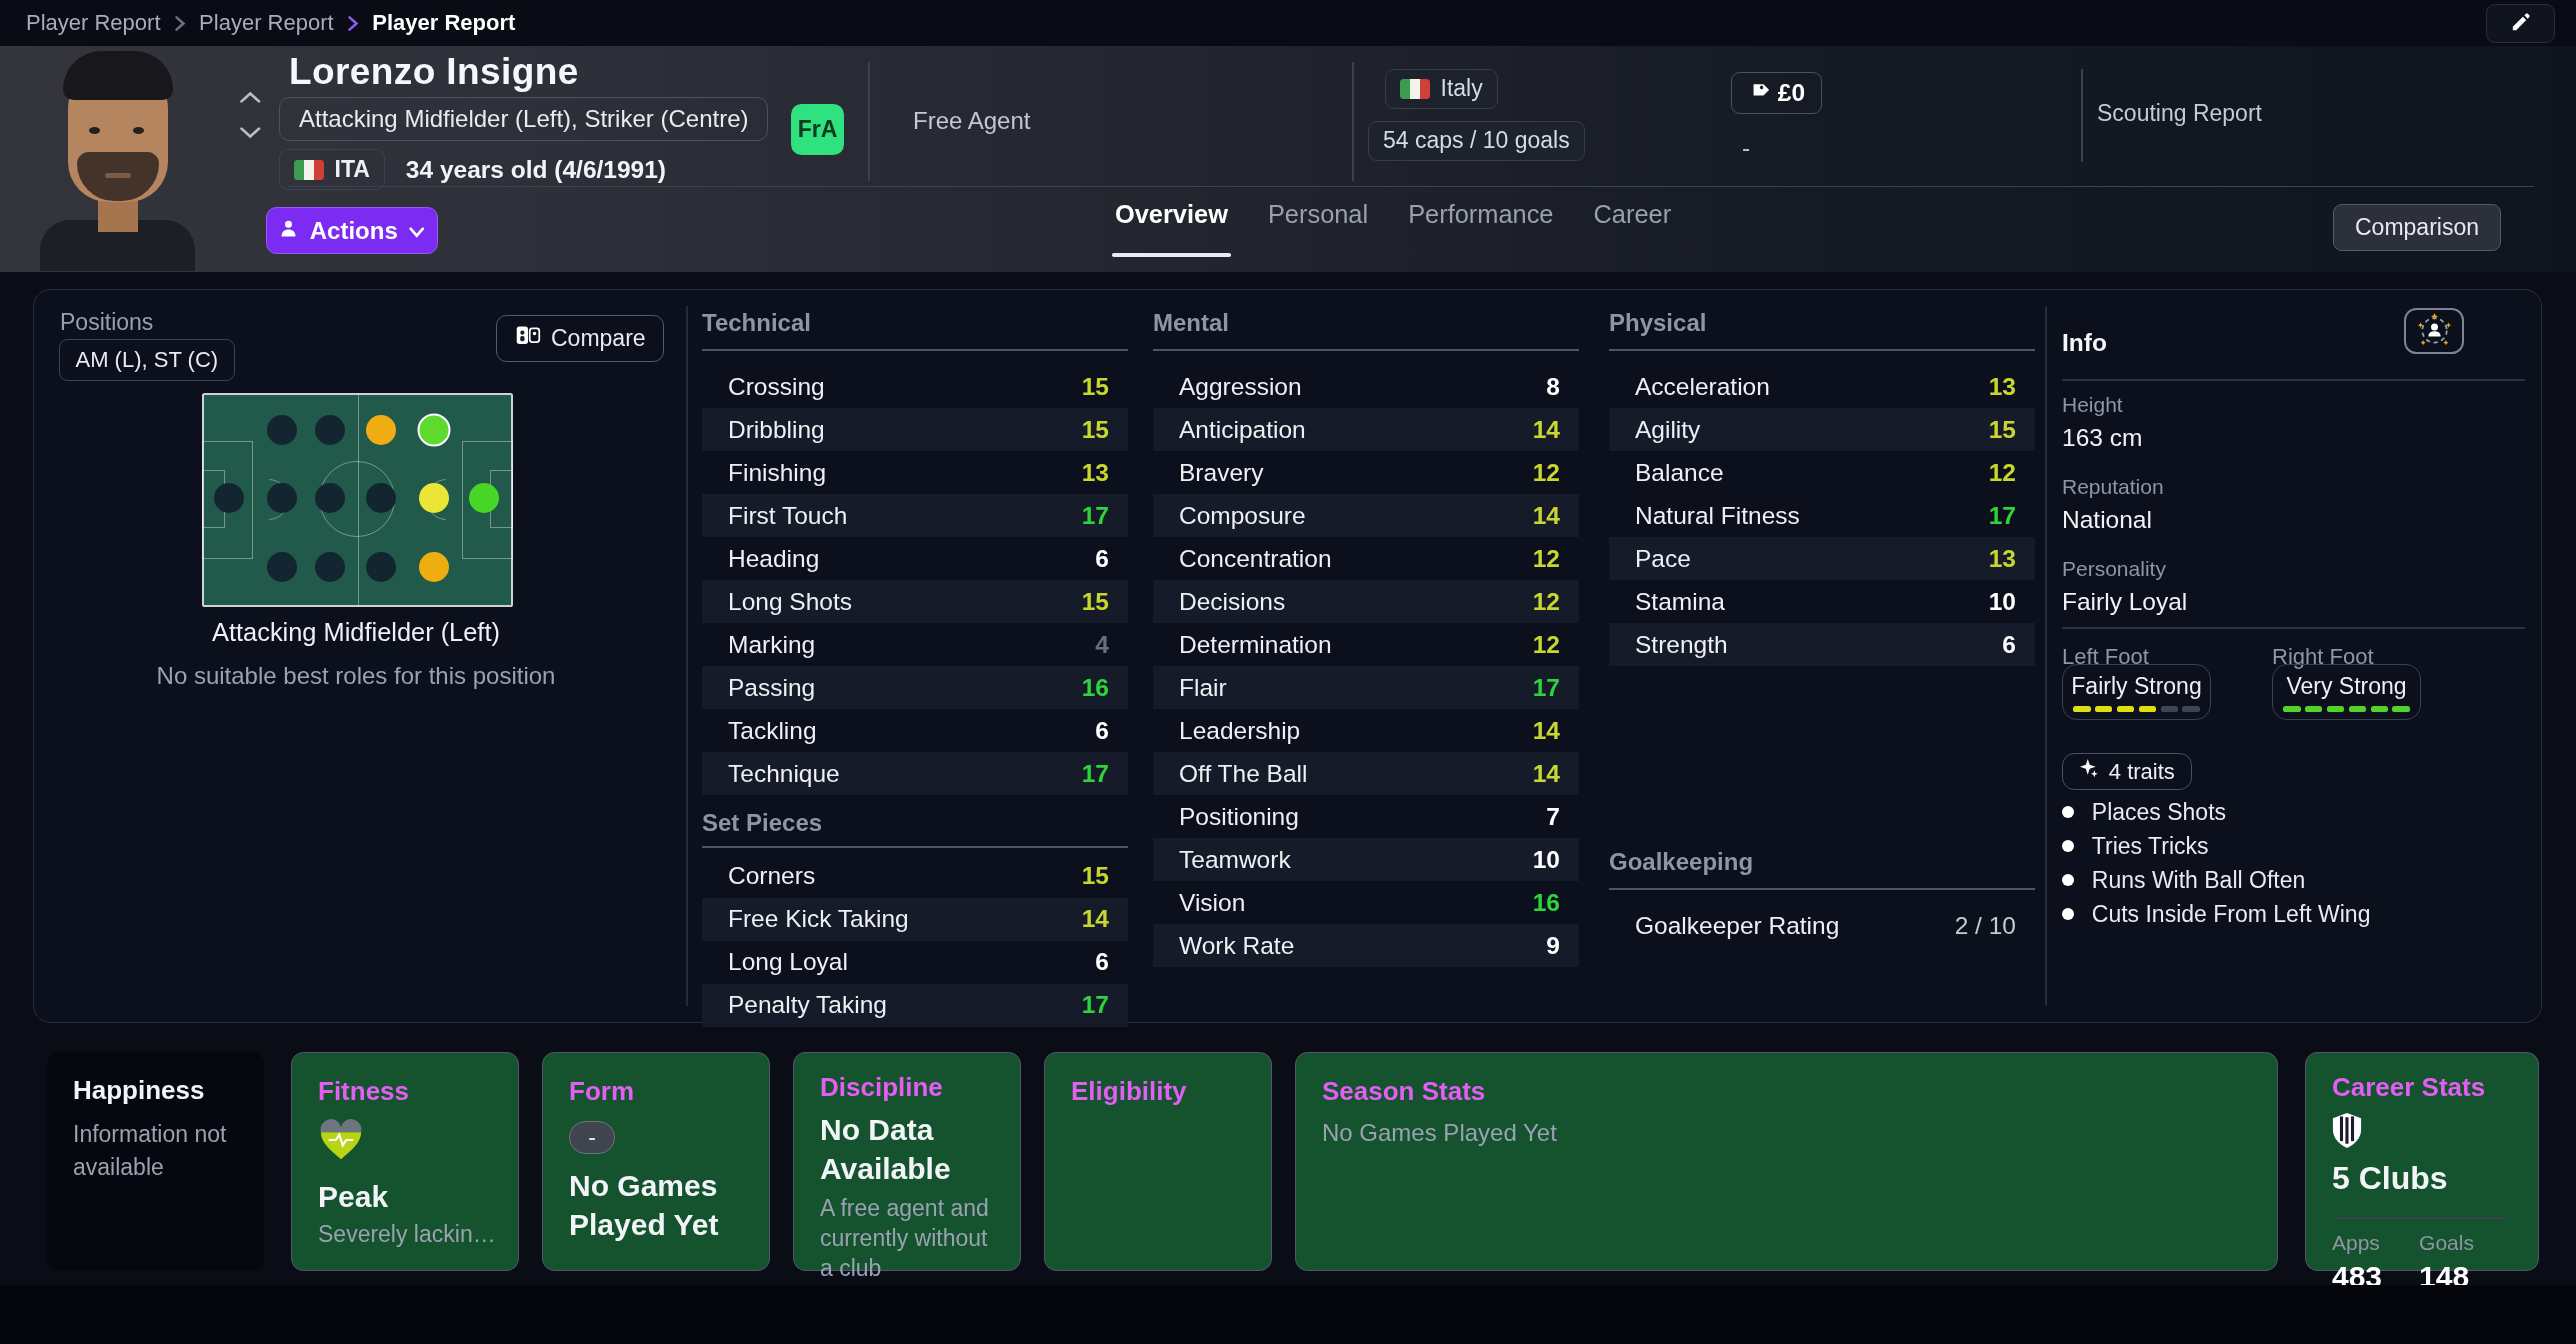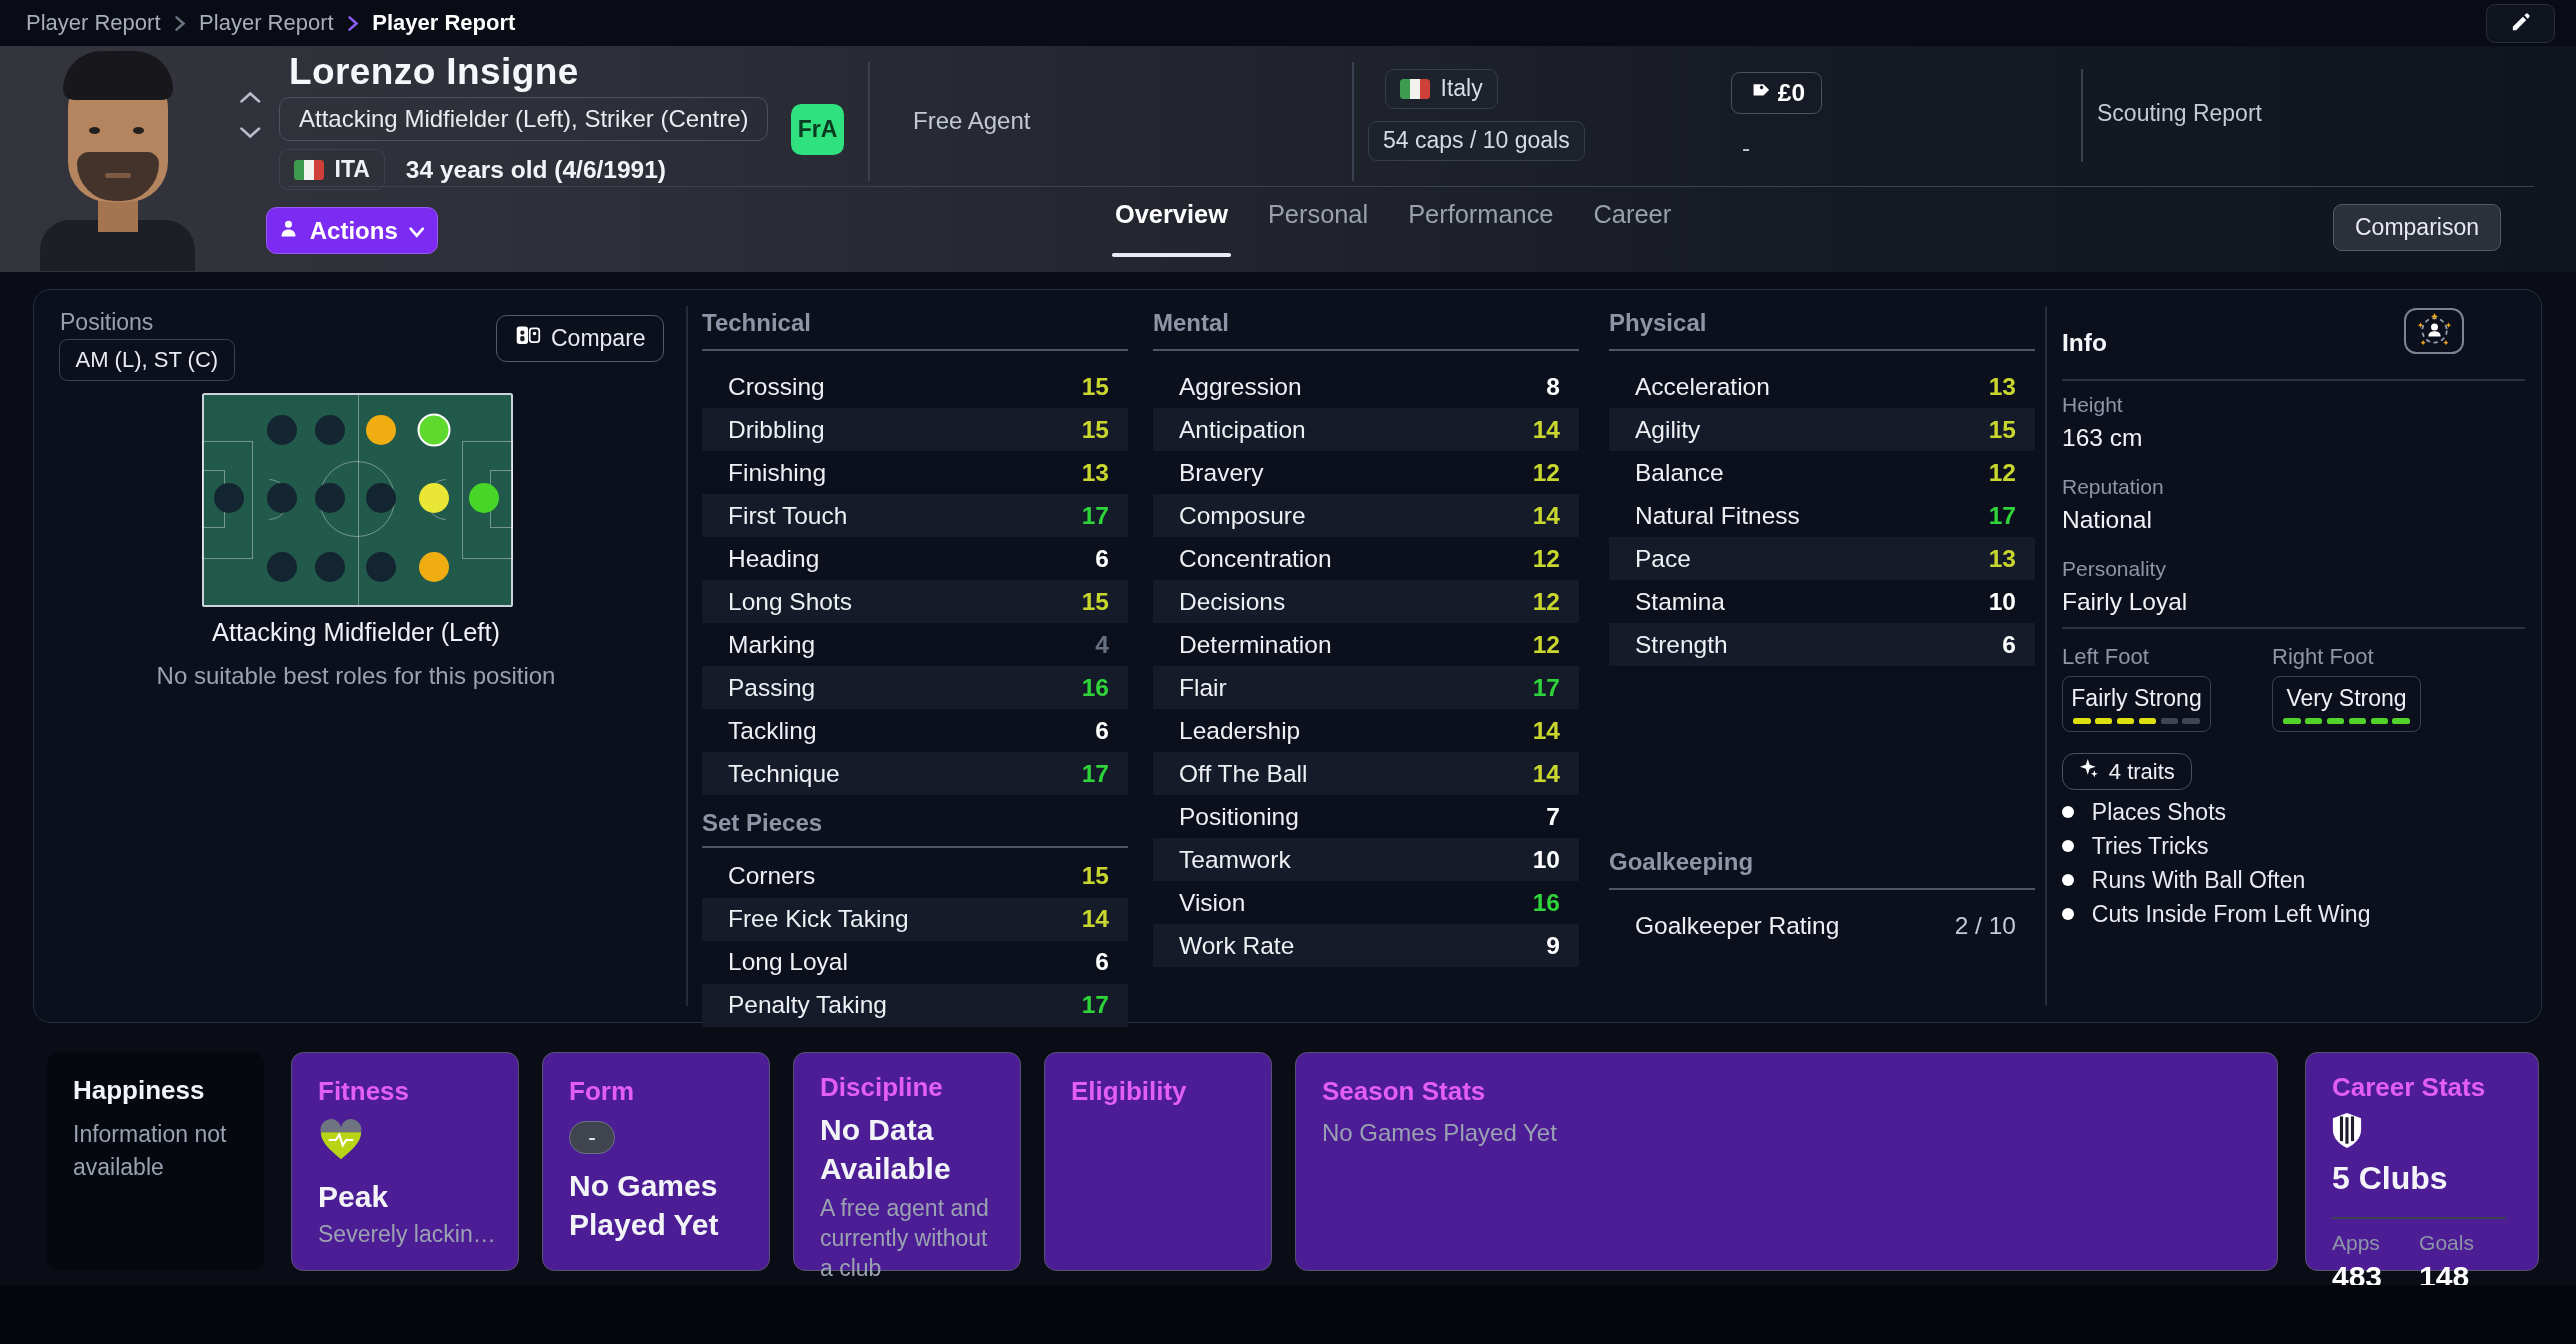"Fairly Strong" .footbox { border-radius: 8px -> 15px; top: 386px -> 374px }
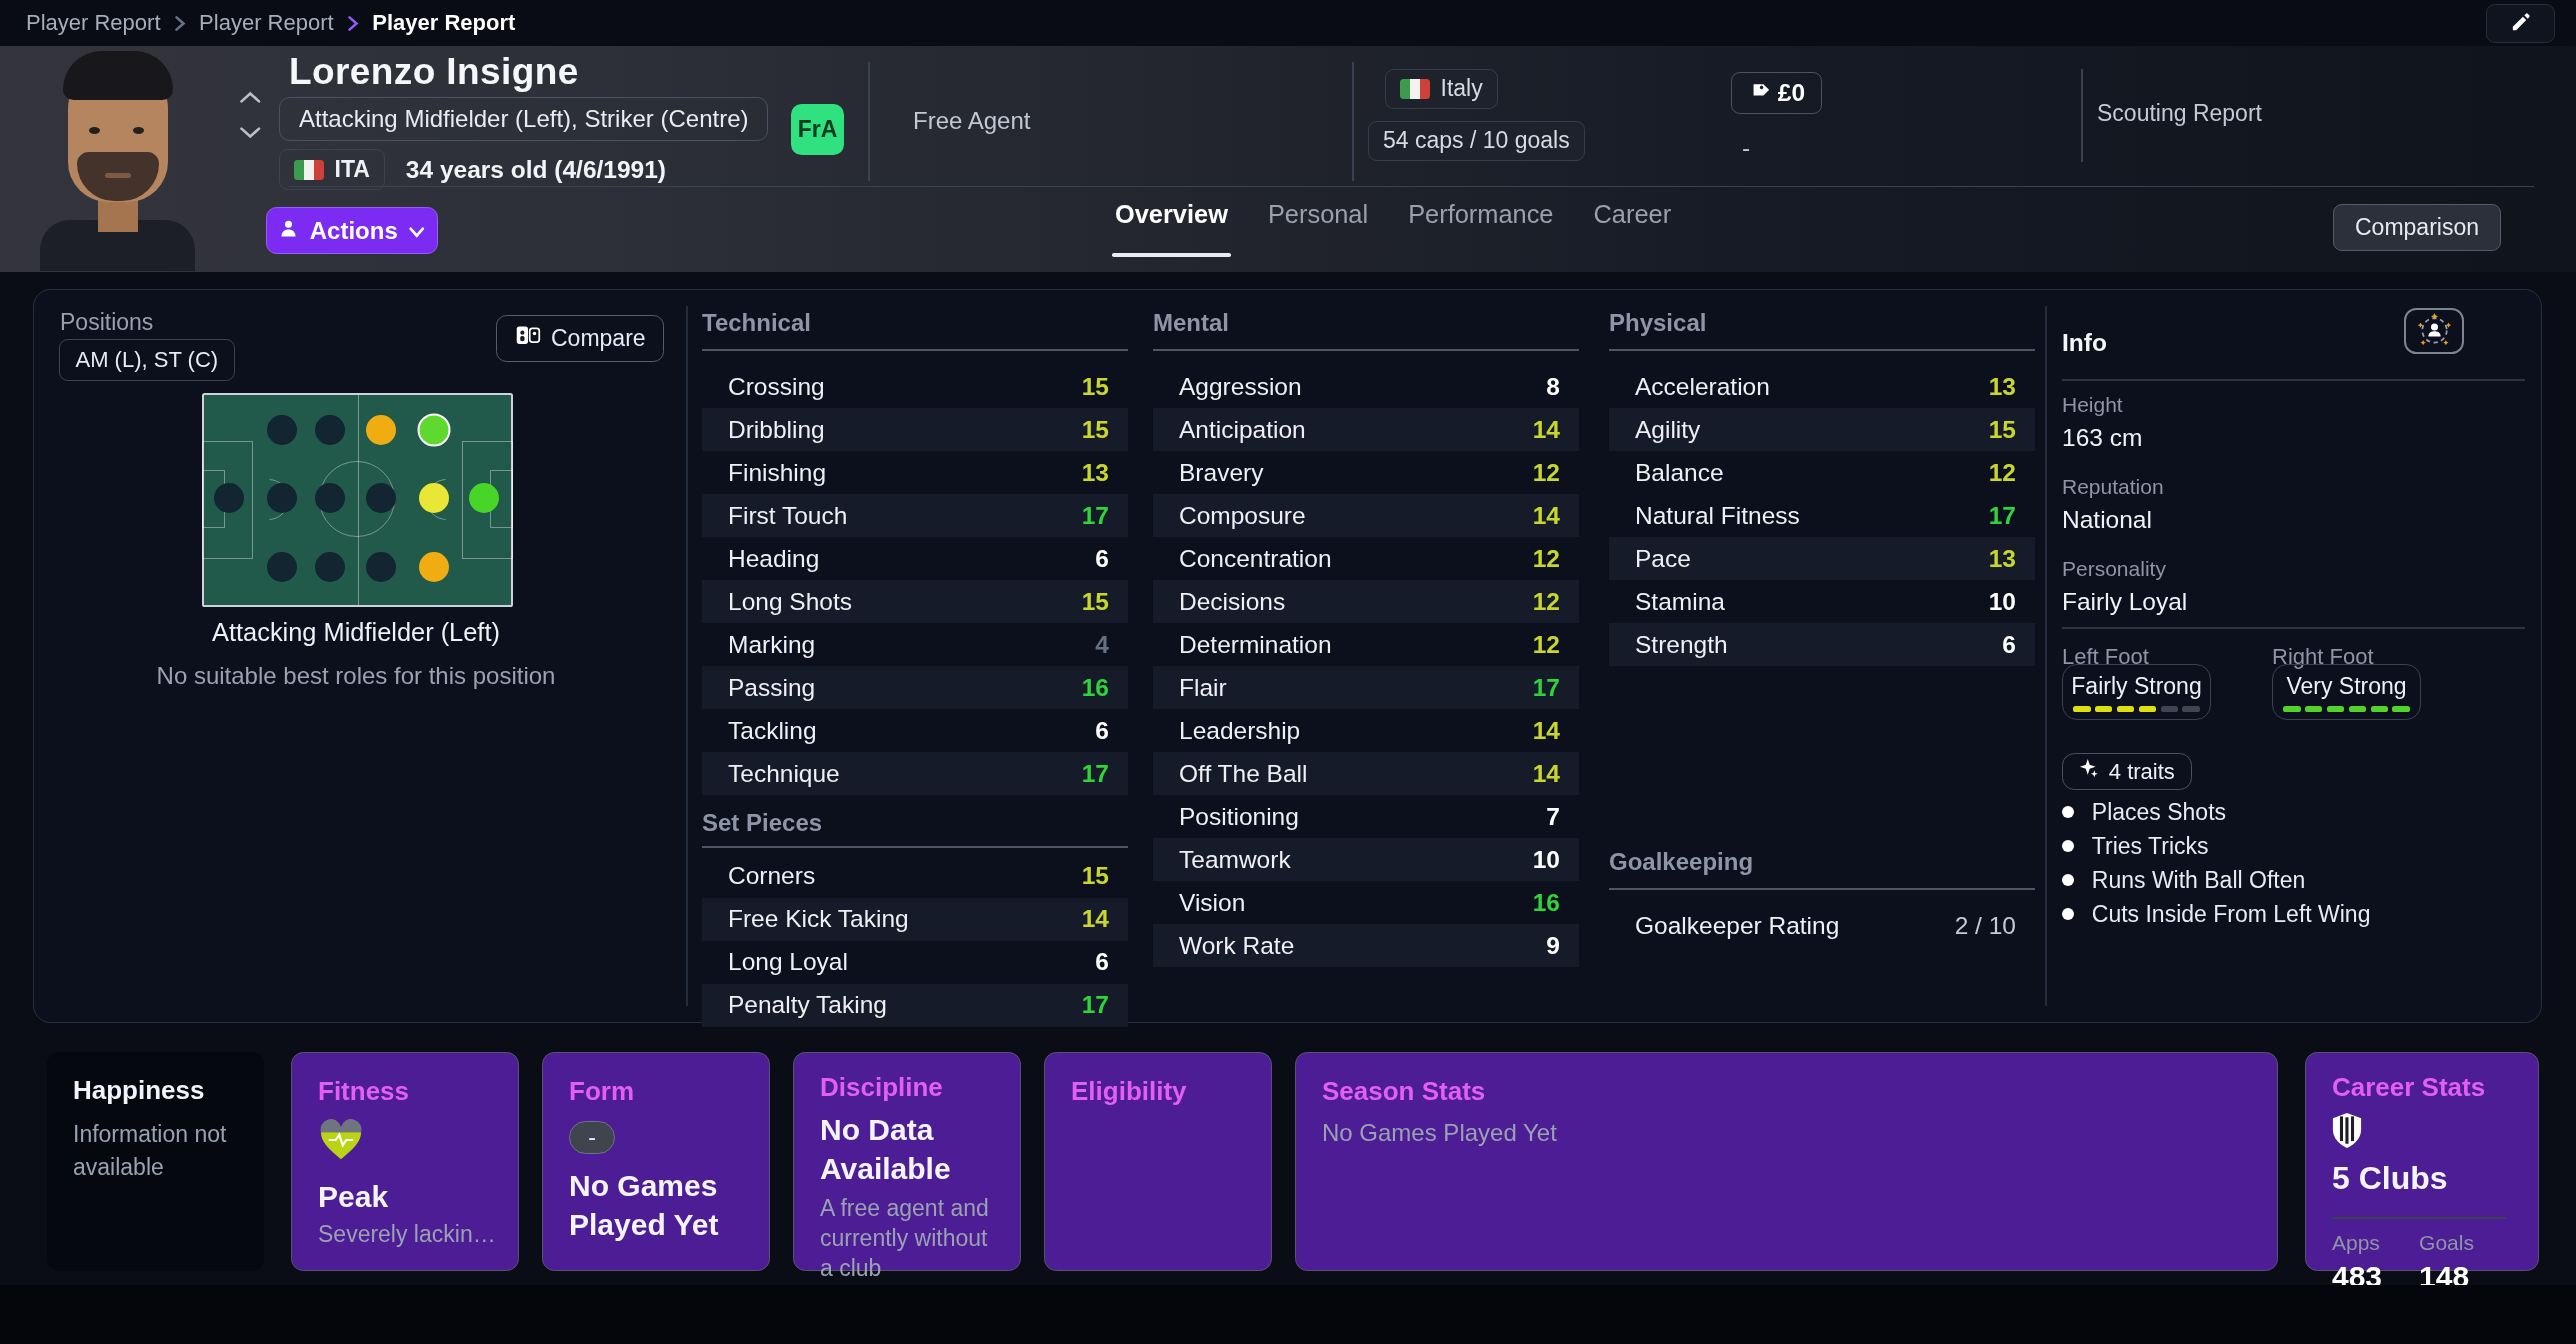"Fitness" .card.purple { background: #4c1d95 -> #14532d }
